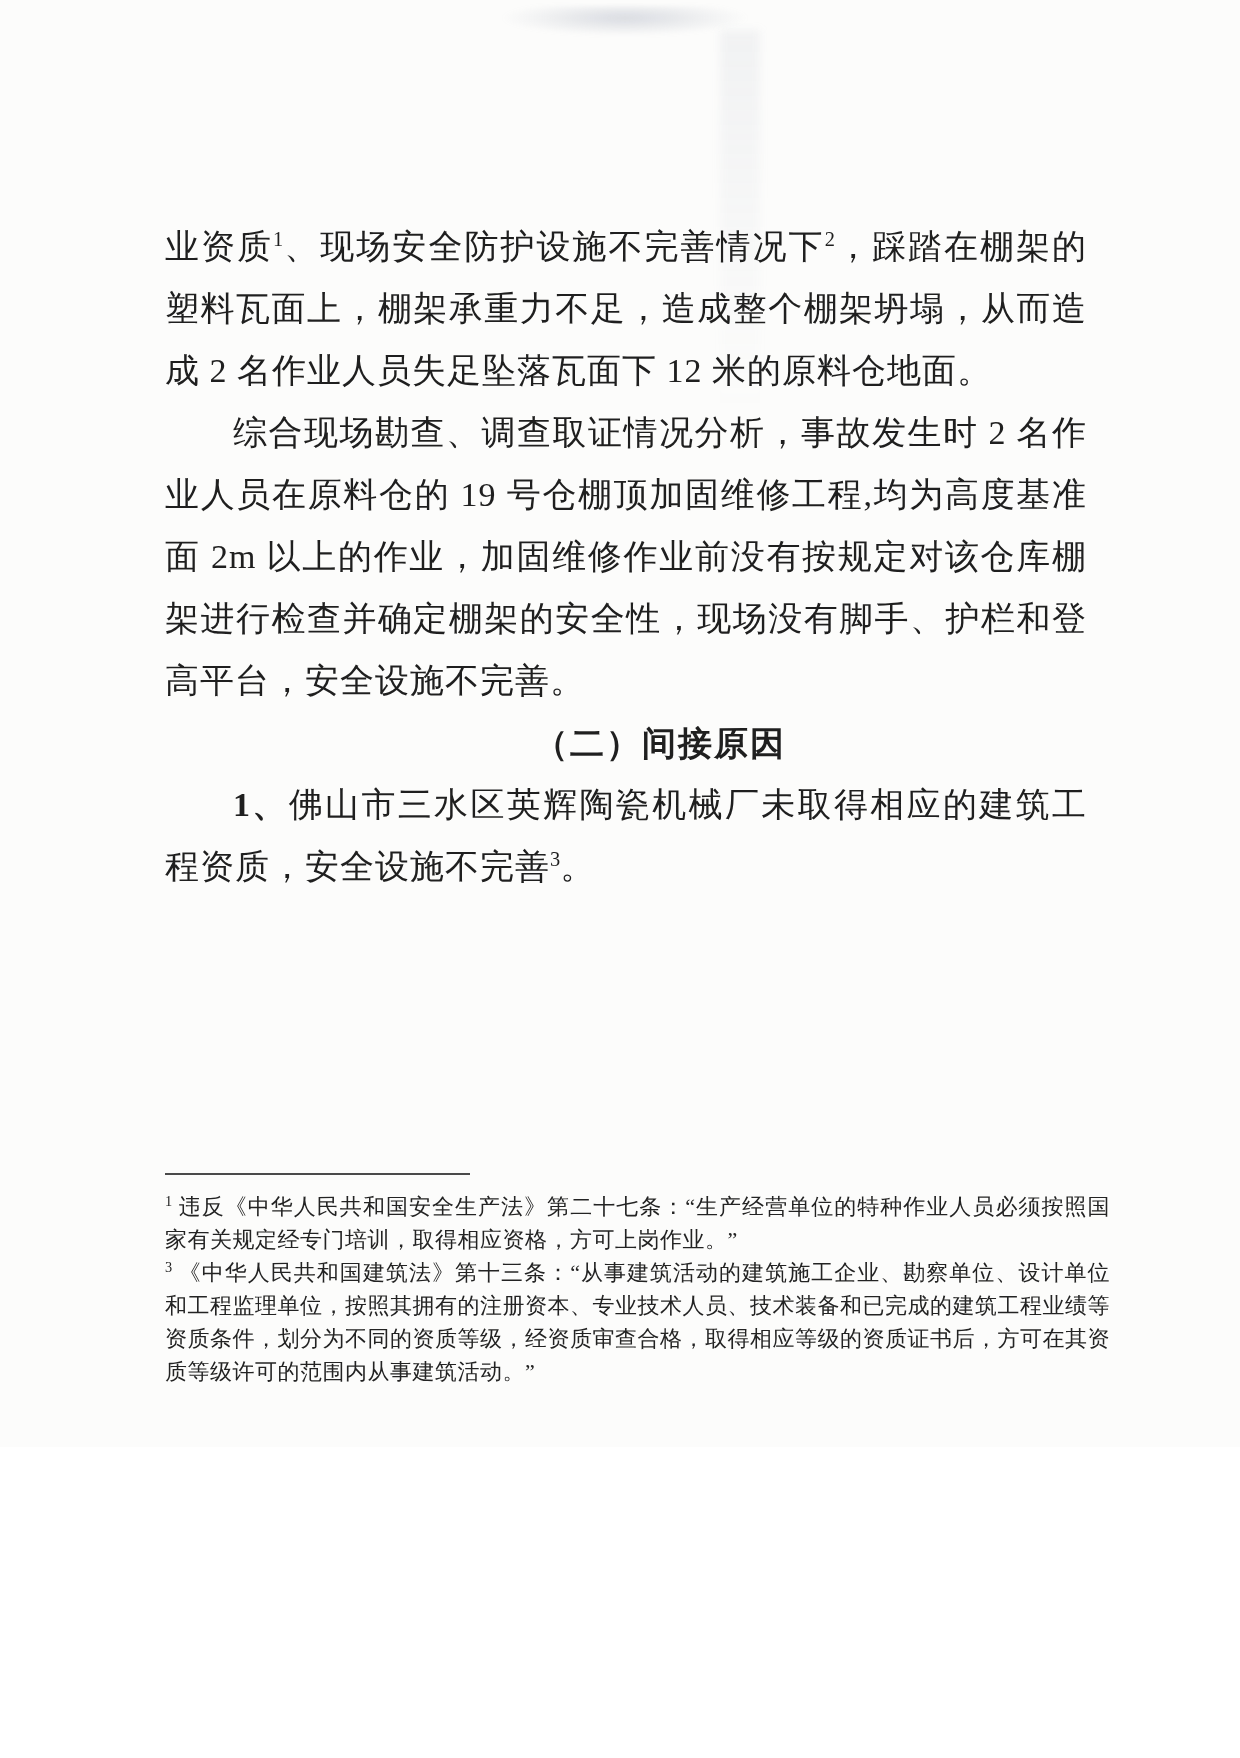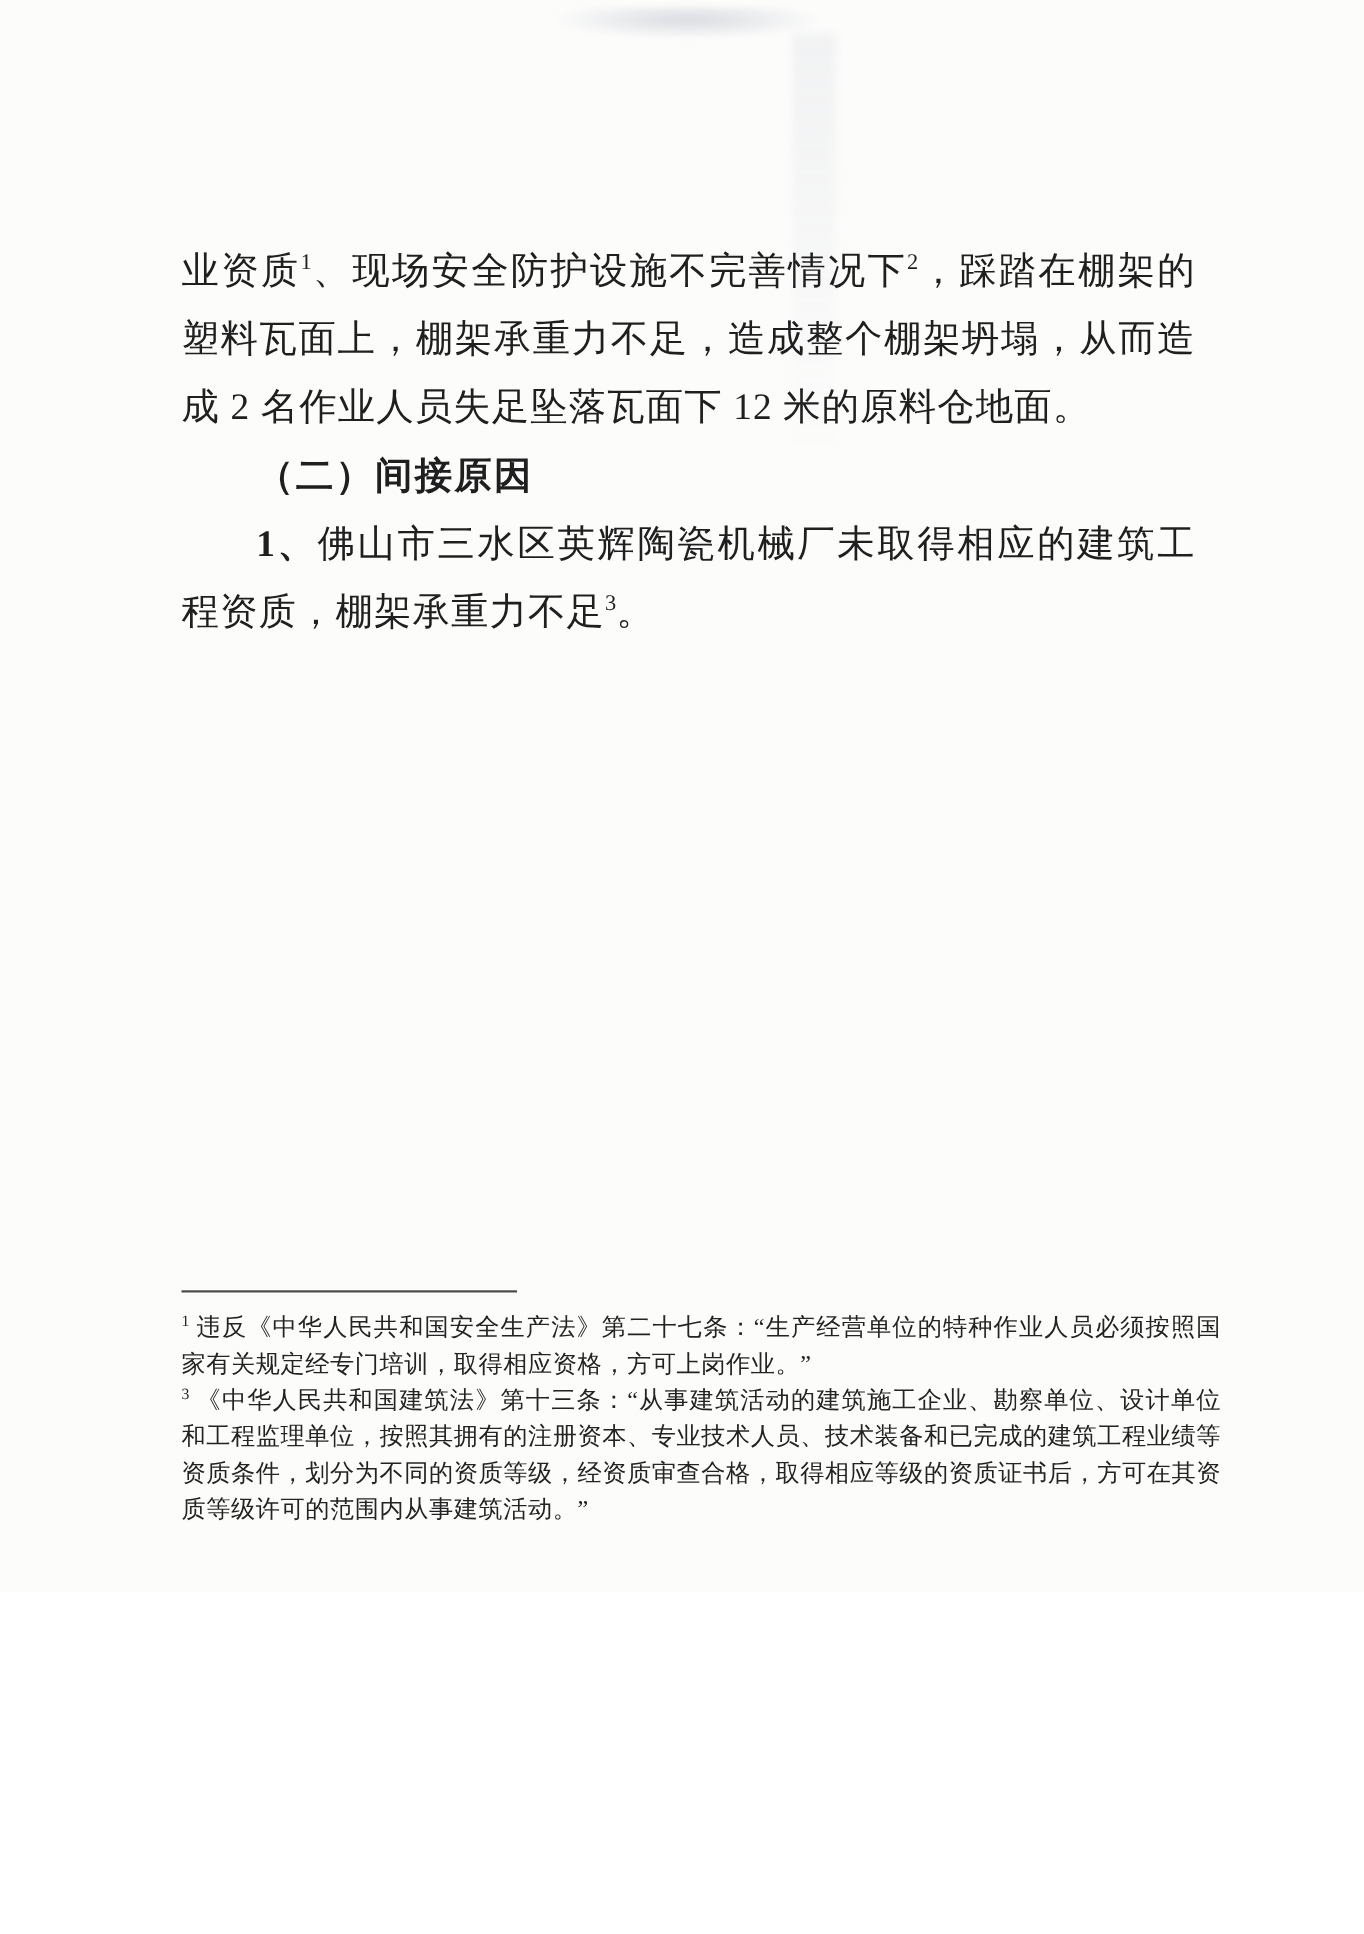"综合现场勘查、调查取证情况分析，事故发生时 2 名作业人员在原料仓的 19" p.body-p { html: none -> <p>综合现场勘查、调查取证情况分析，事故发生时 2 名作业人员在原料仓的 19 号仓棚顶加固维修工程,均为高度基准面 2m 以上的作业，加固维修作业前没有按规定对该仓库棚架进行检查并确定棚架的安全性，现场没有脚手、护栏和登高平台，安全设施不完善。</p> }
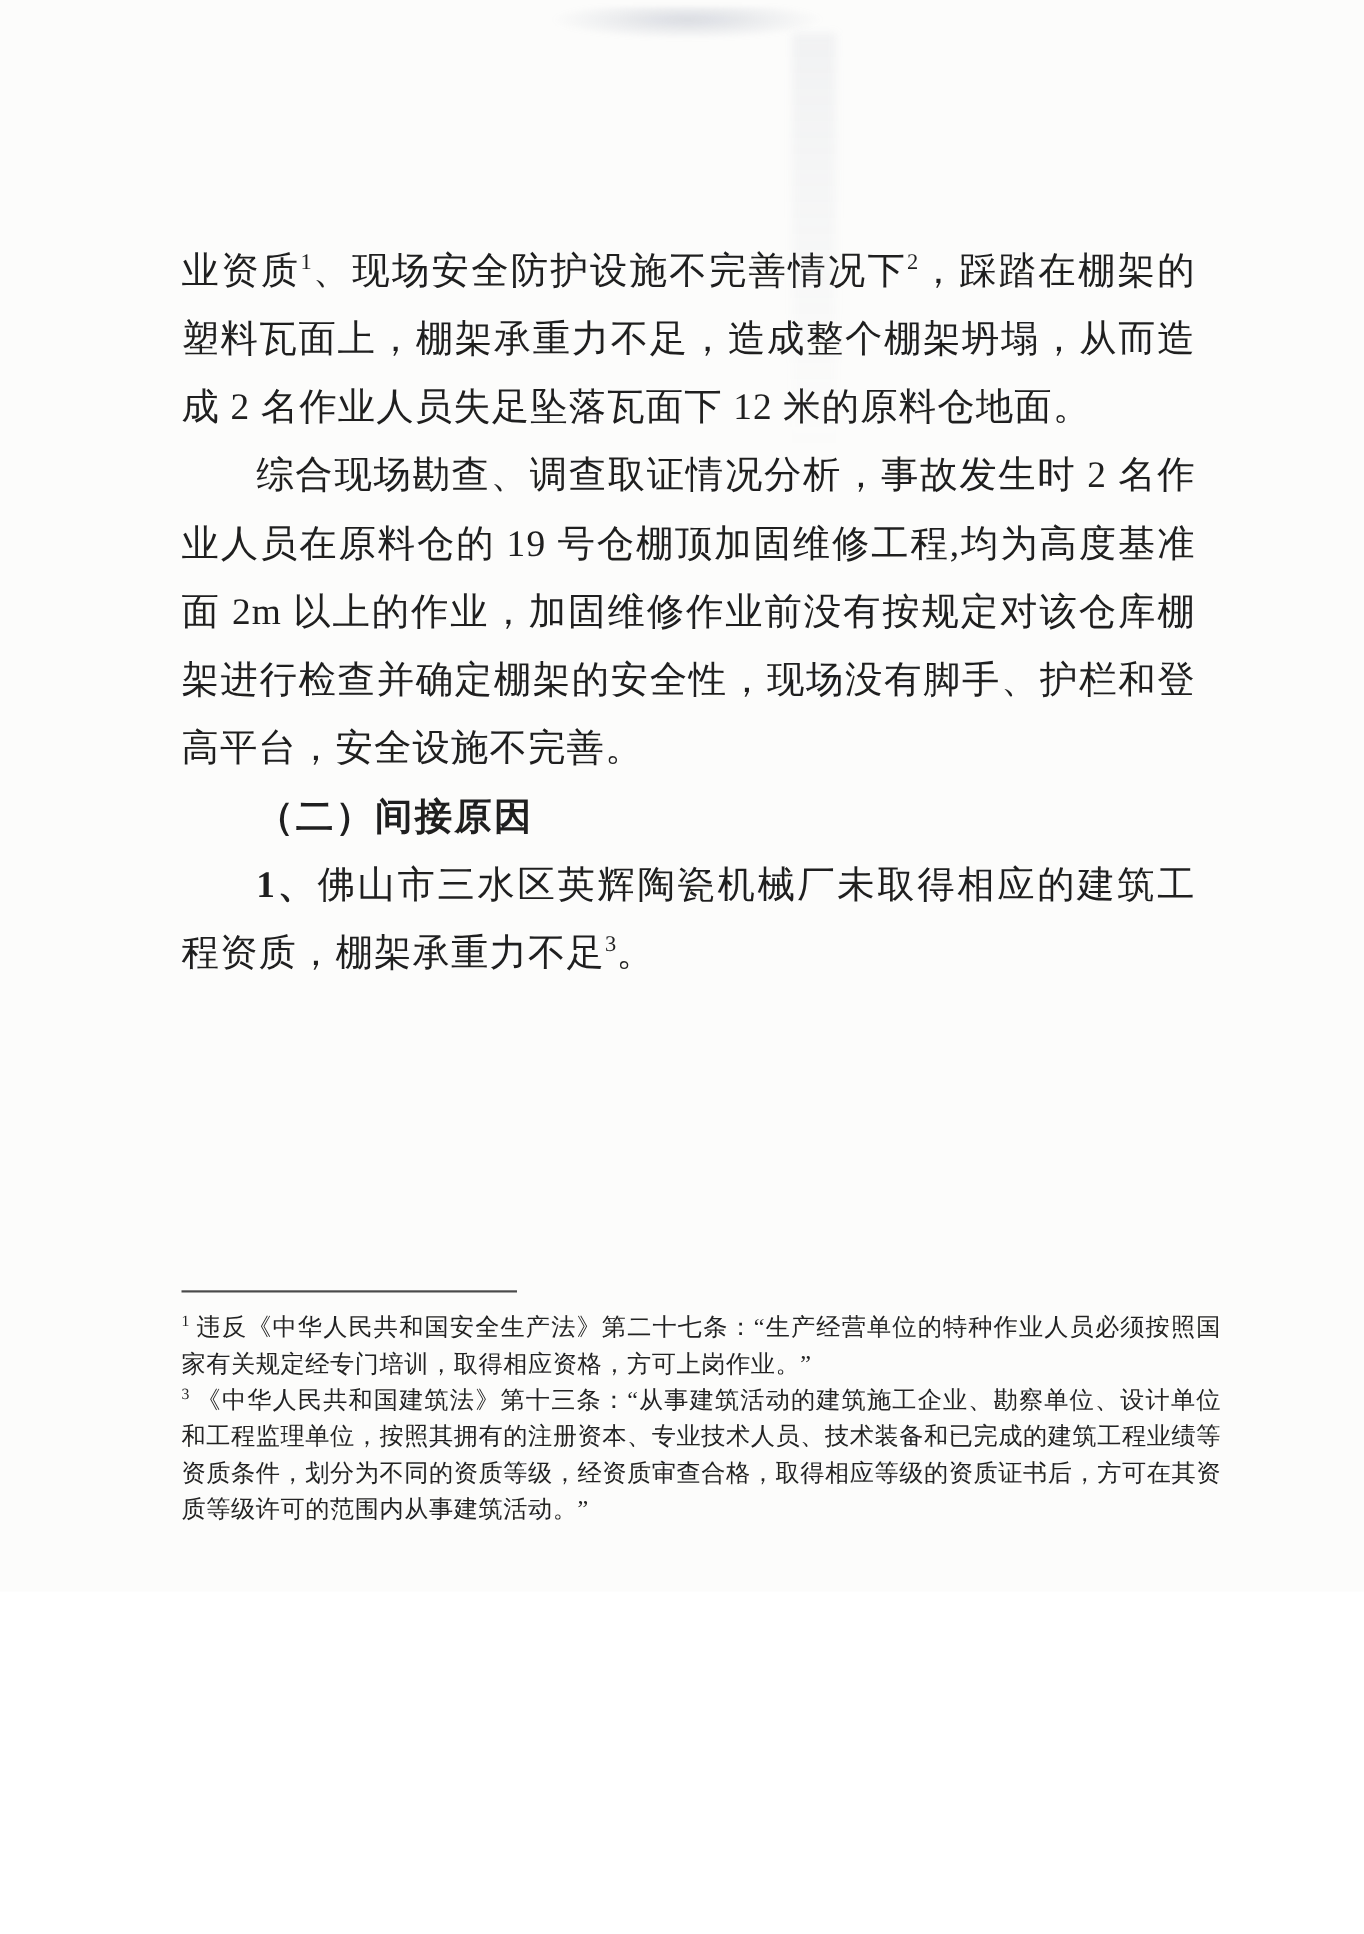"（二）间接原因" .heading { text-align: none -> center }
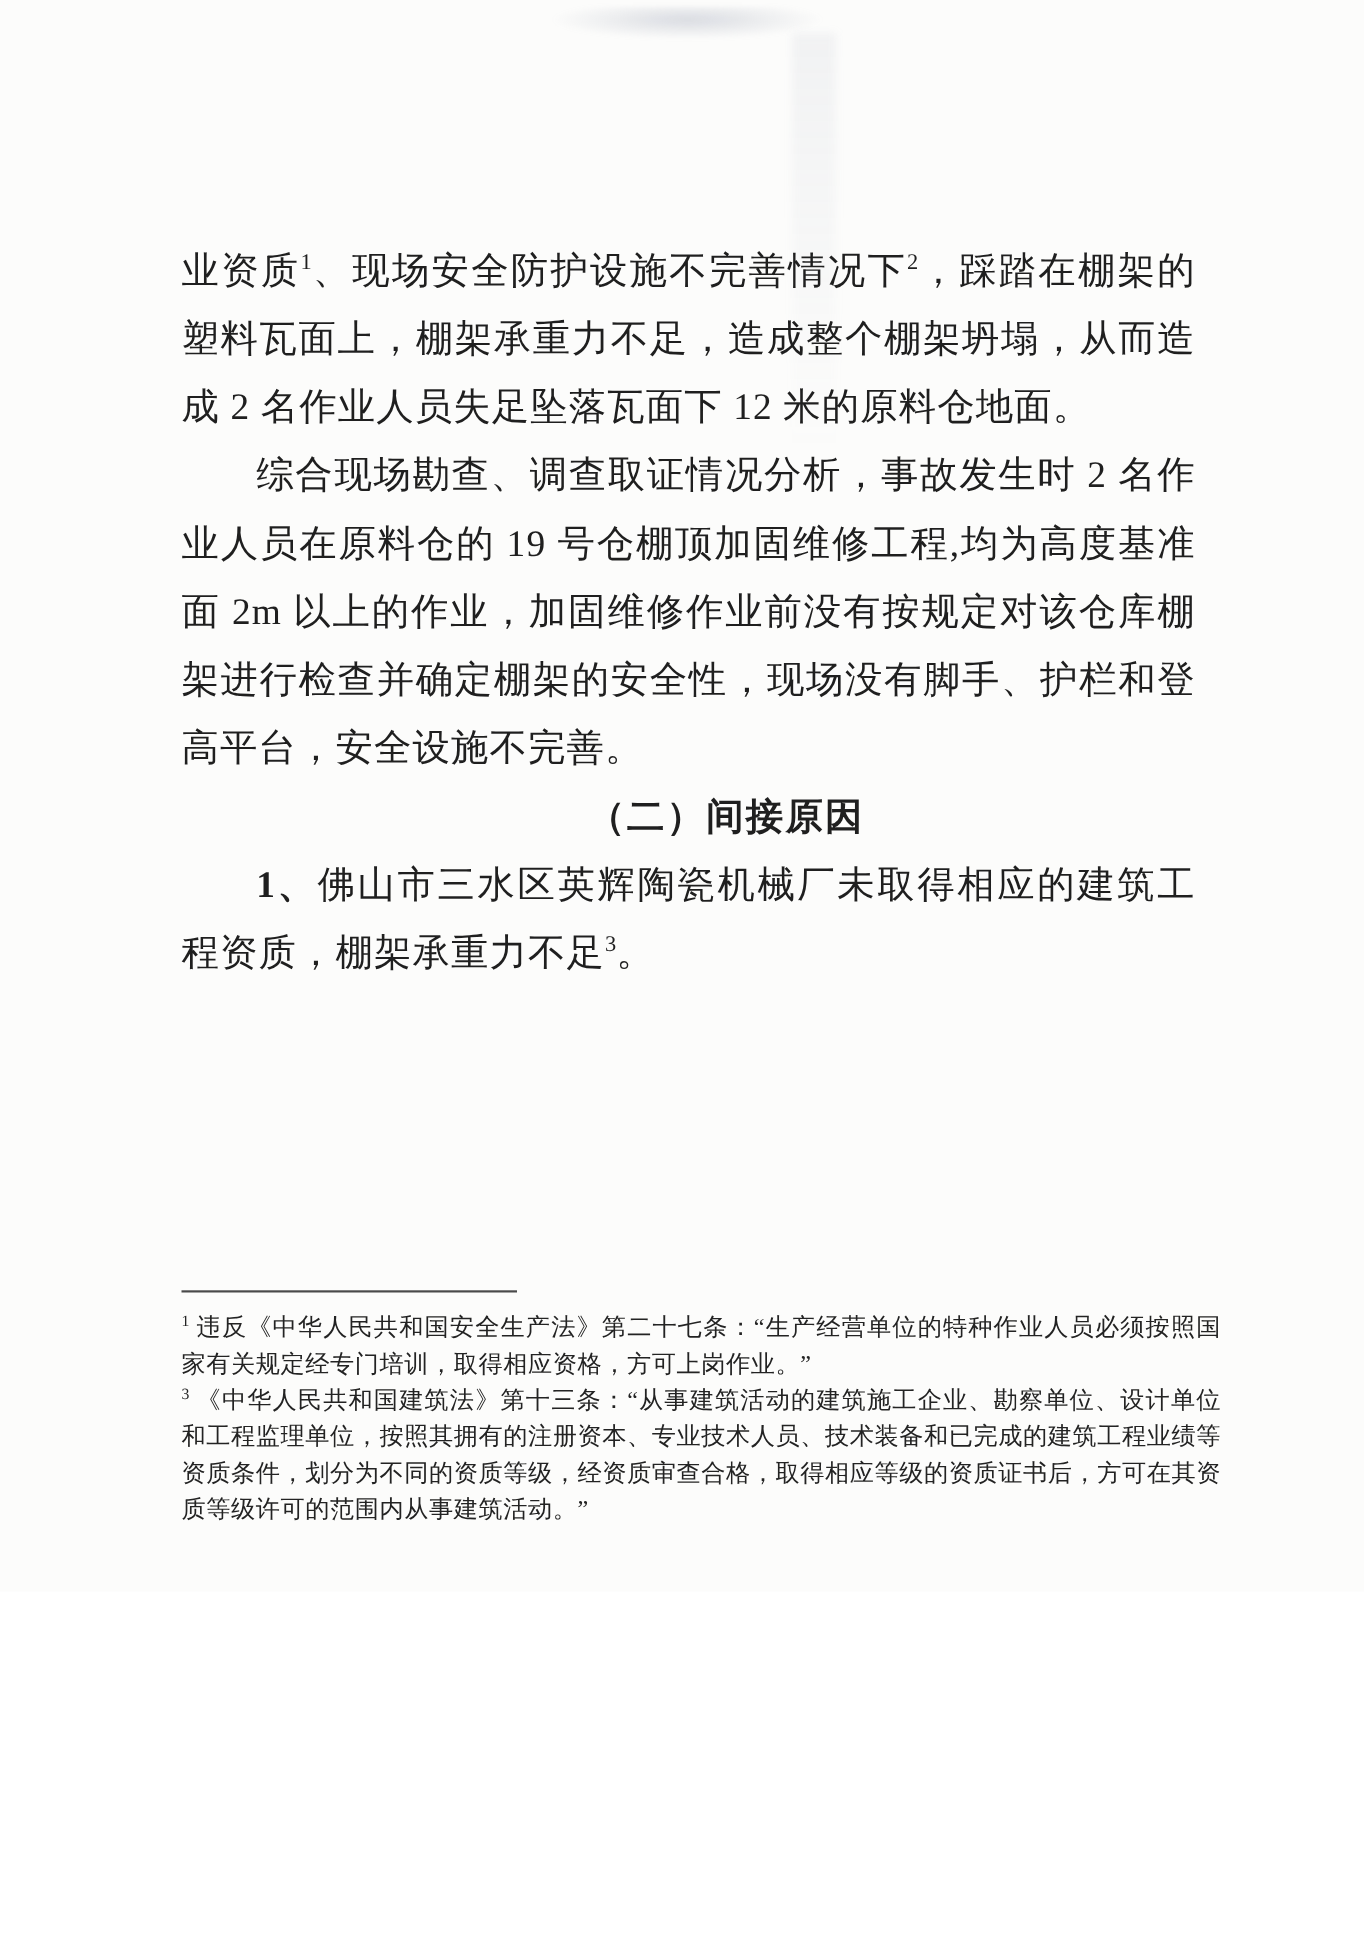"佛山市三水区英辉陶瓷机械厂未取得相应的建筑工程资质，棚架承重力不足" span { text: 棚架承重力不足 -> 安全设施不完善 }
